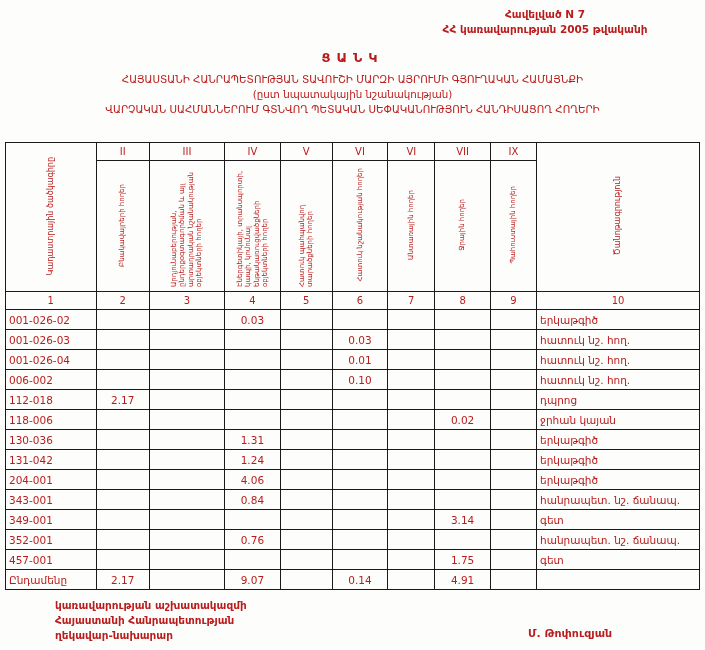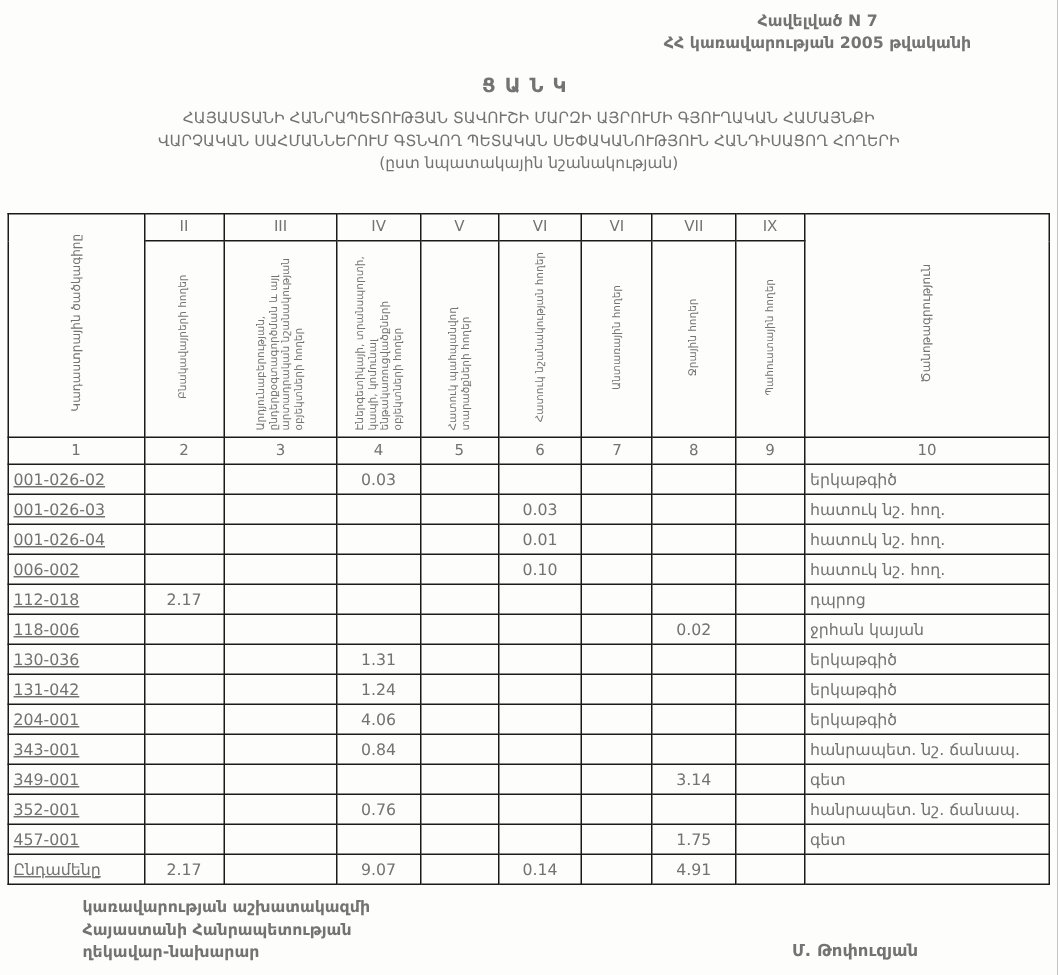"Հավելված N 7" .page { color: #737373 -> #b91c1c }
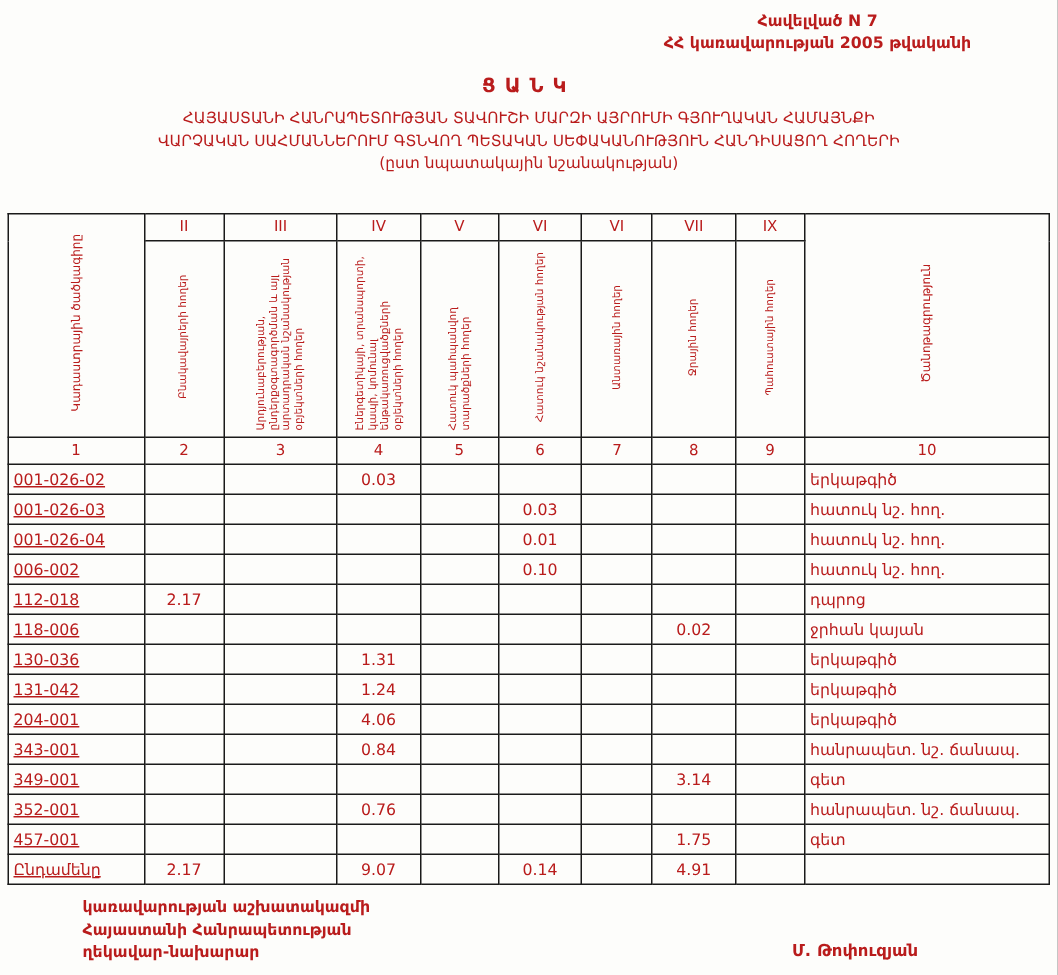"ՎԱՐՉԱԿԱՆ ՍԱՀՄԱՆՆԵՐՈՒՄ ԳՏՆՎՈՂ ՊԵՏԱԿԱՆ" div { order: before "(ըստ նպատակային նշանակության)" -> after "(ըստ նպատակային նշանակության)" }
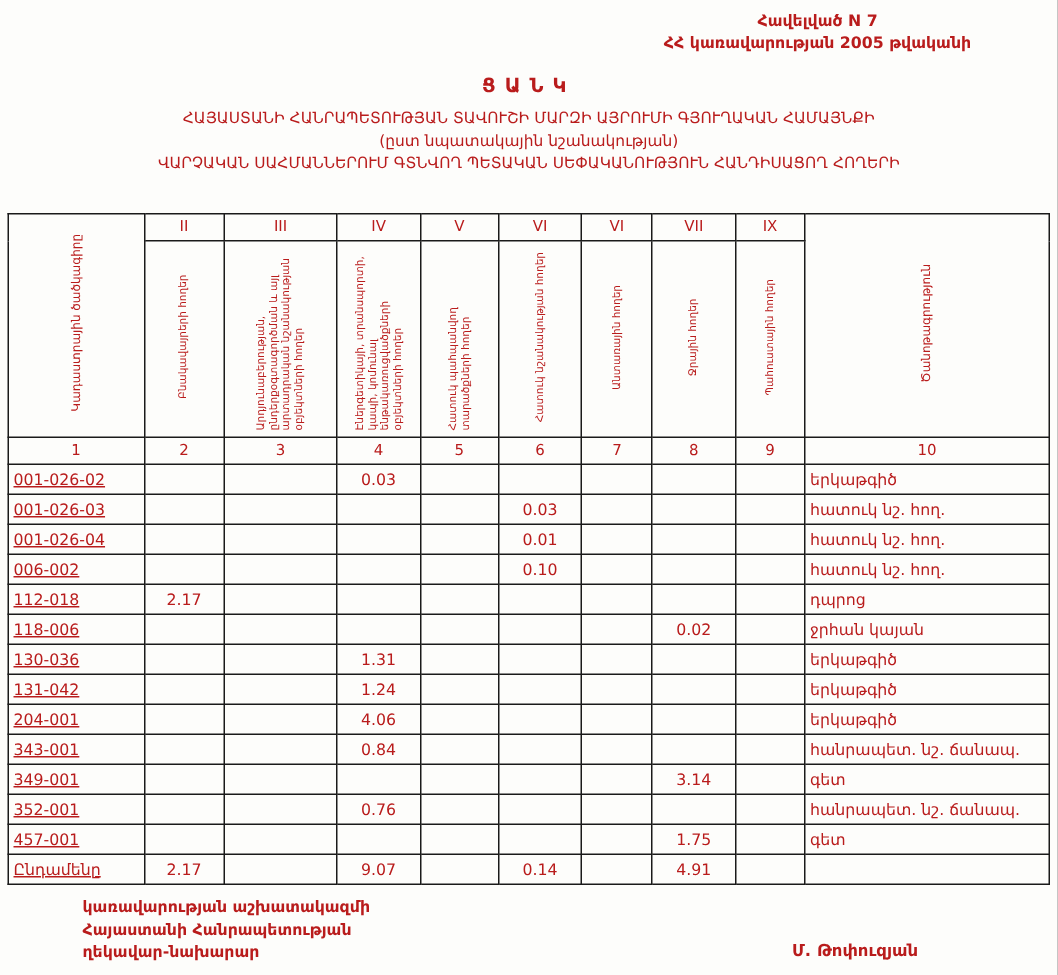"001-026-02" .c-code { text-decoration: underline -> none }
